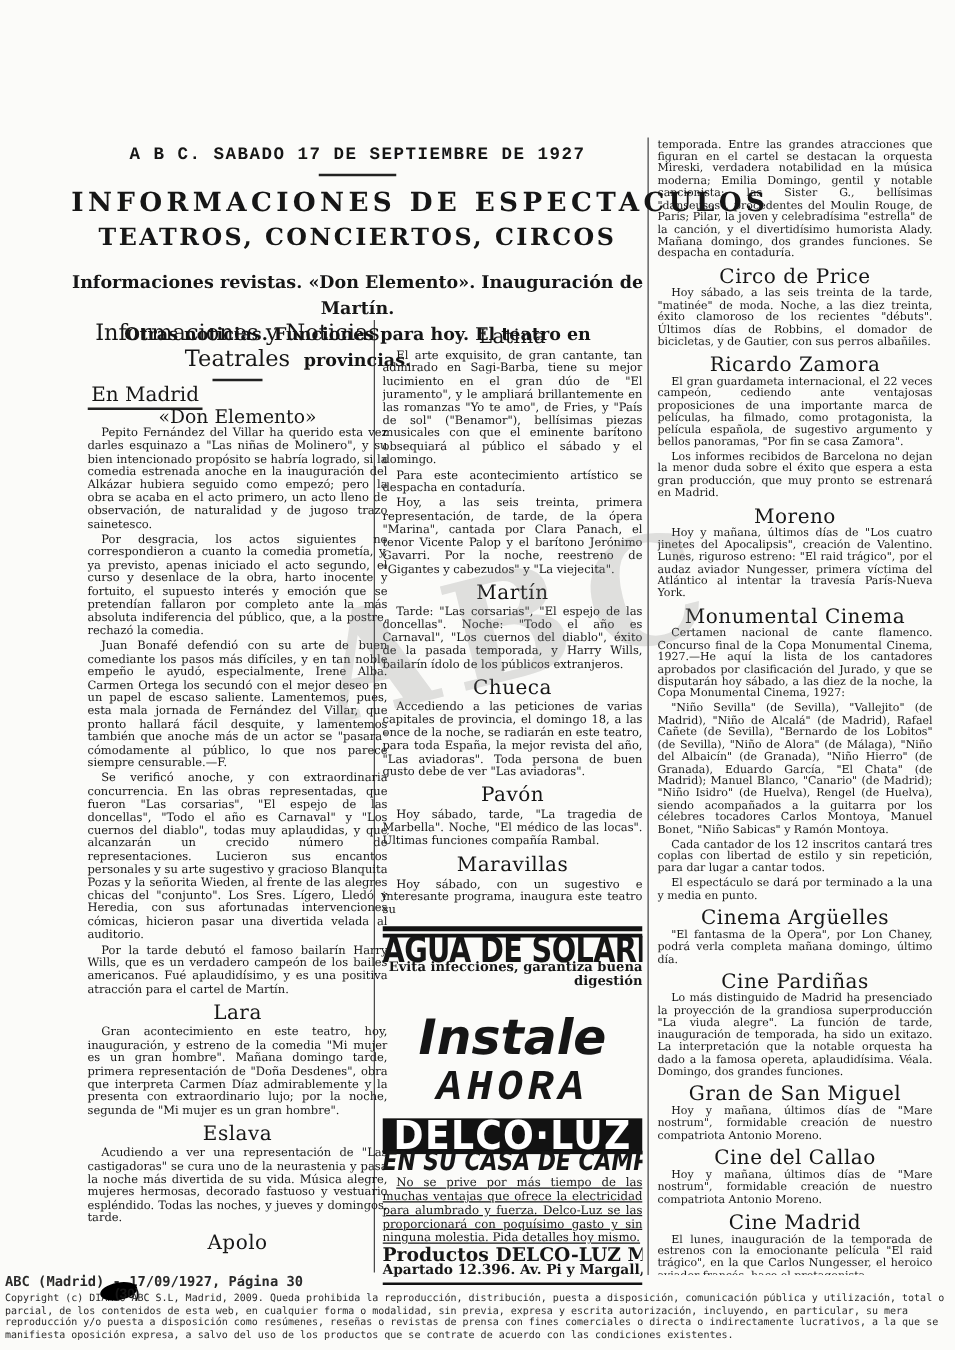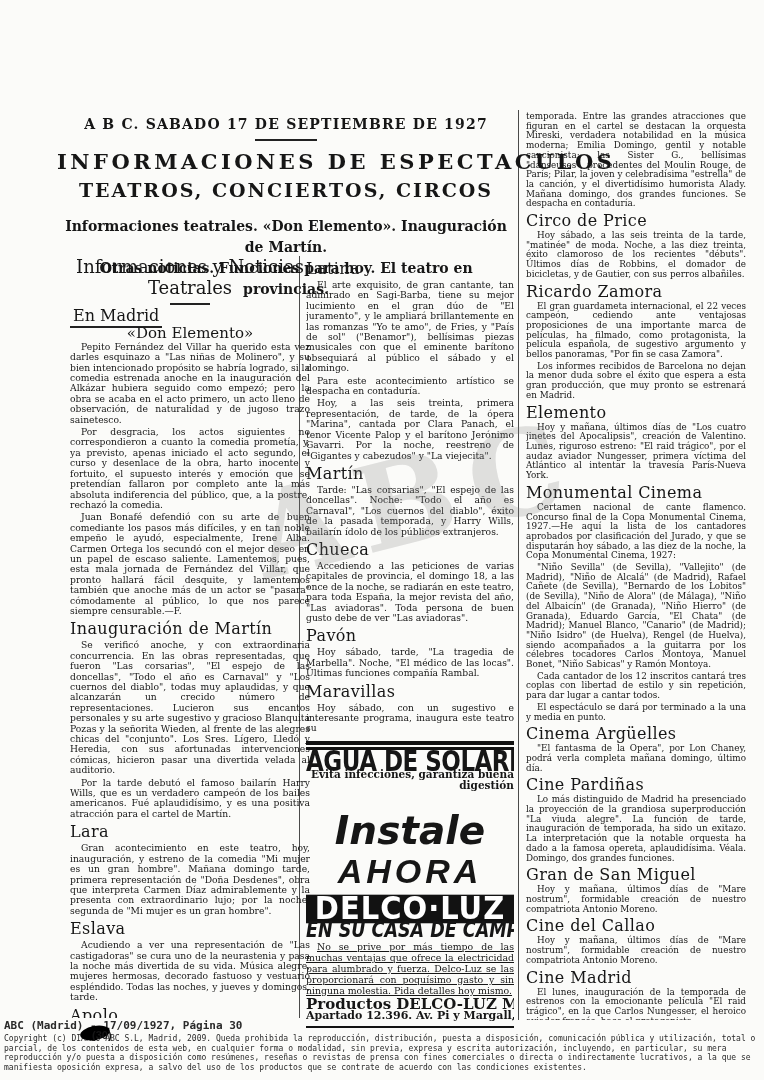"A B C. SABADO 17" .masthead { font-family: none -> Liberation Mono, monospace }
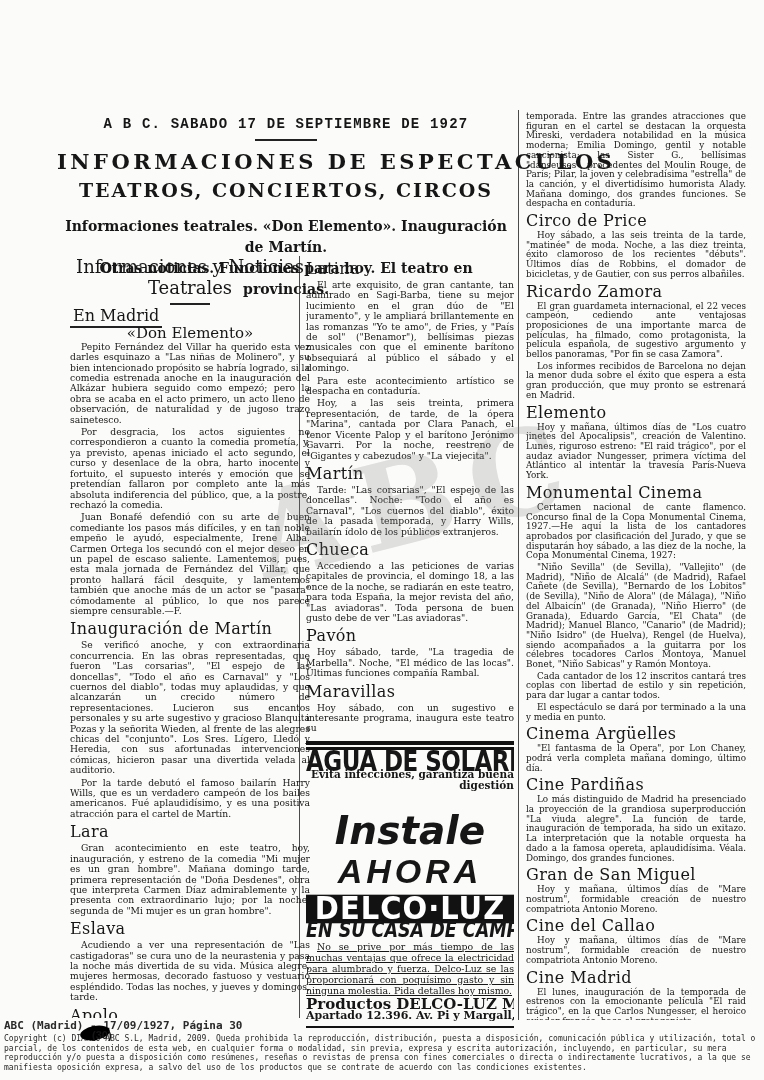"Informaciones teatrales. «Don Elemento»." div { text: teatrales -> revistas }
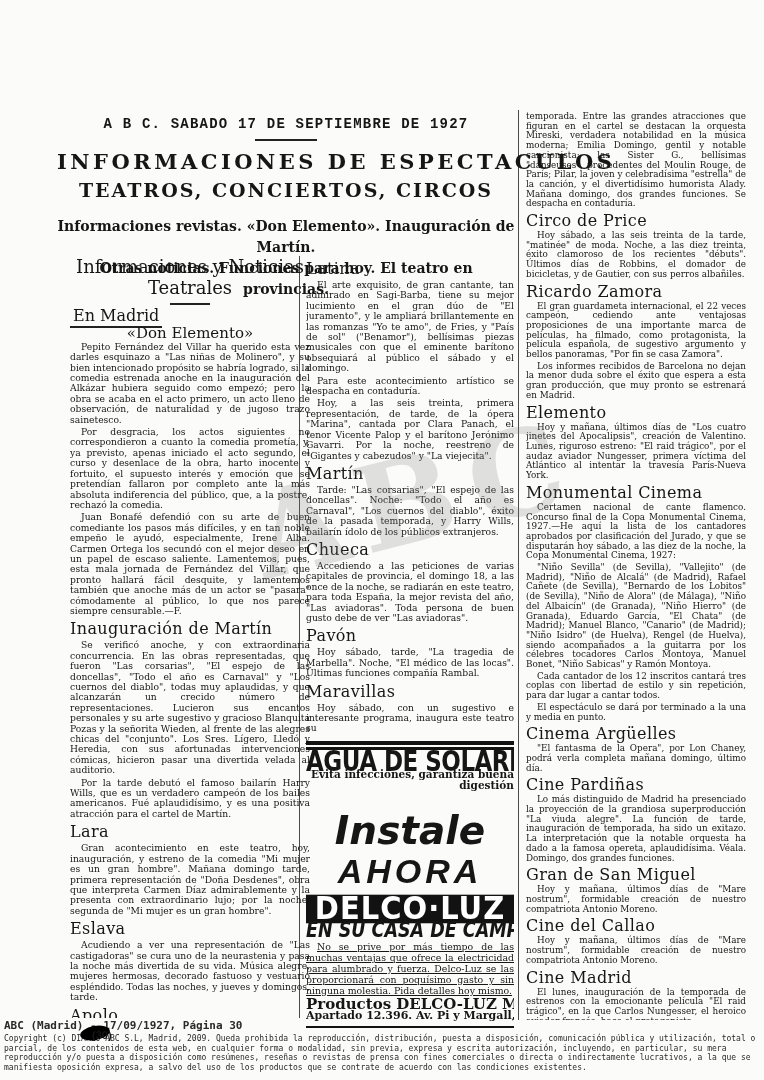"Circo de Price" .article-h { text-align: none -> center }
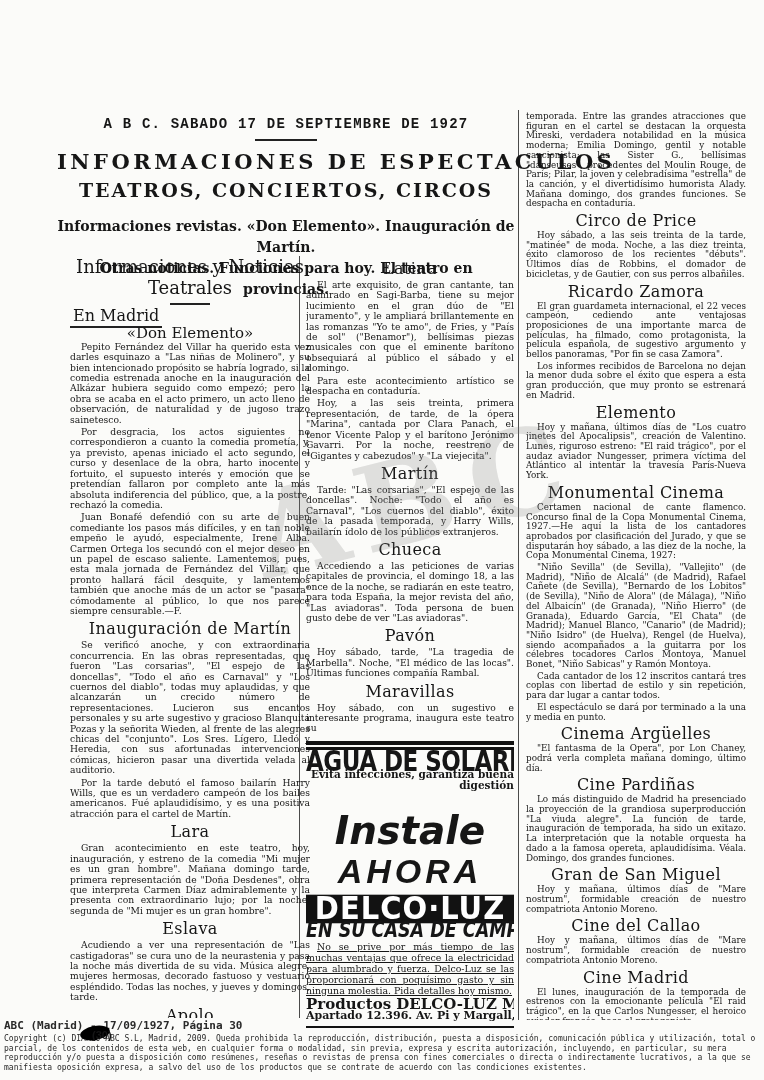"Elemento" h3.article-h { text: Elemento -> Moreno }
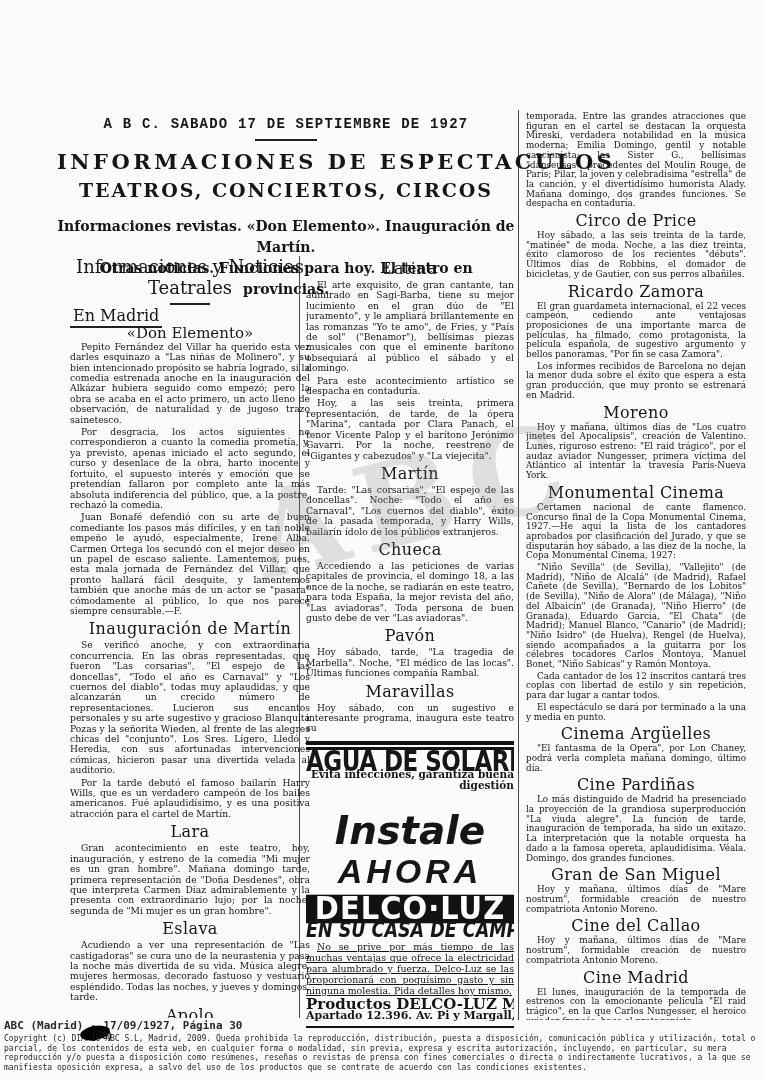"Inauguración de Martín" h3.article-h { html: <h3>Inauguración de Martín</h3> -> none }
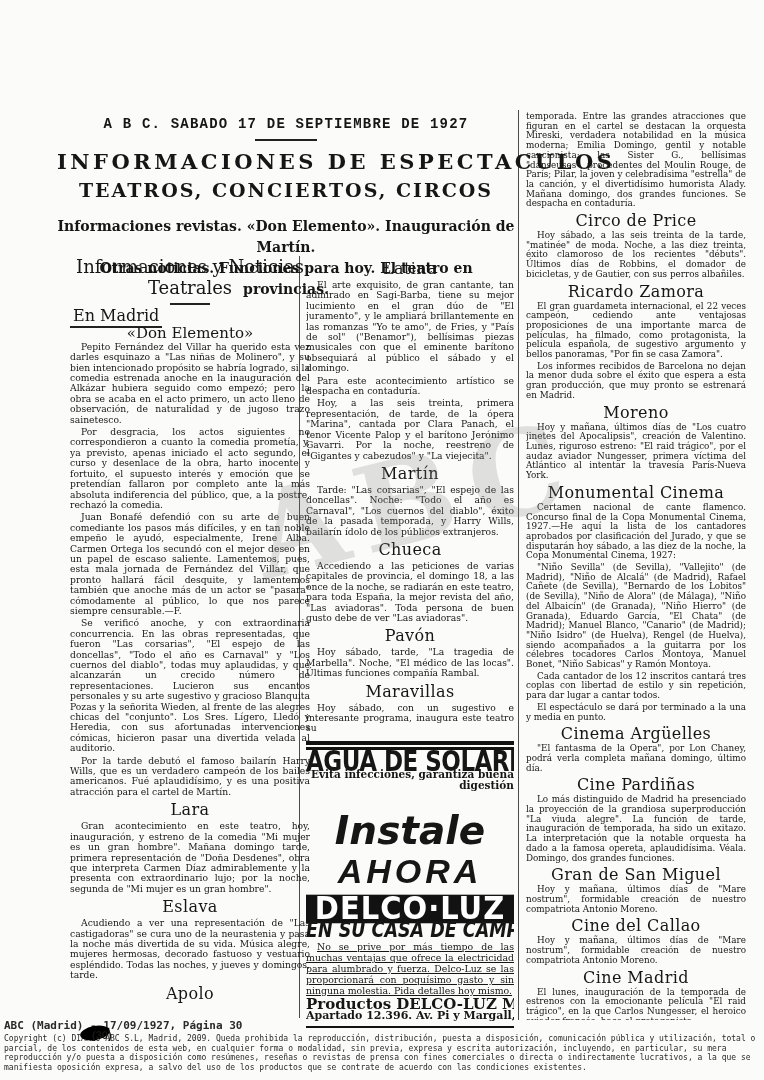"AHORA" .ahora { font-family: Liberation Sans, sans-serif -> Liberation Mono, monospace }
